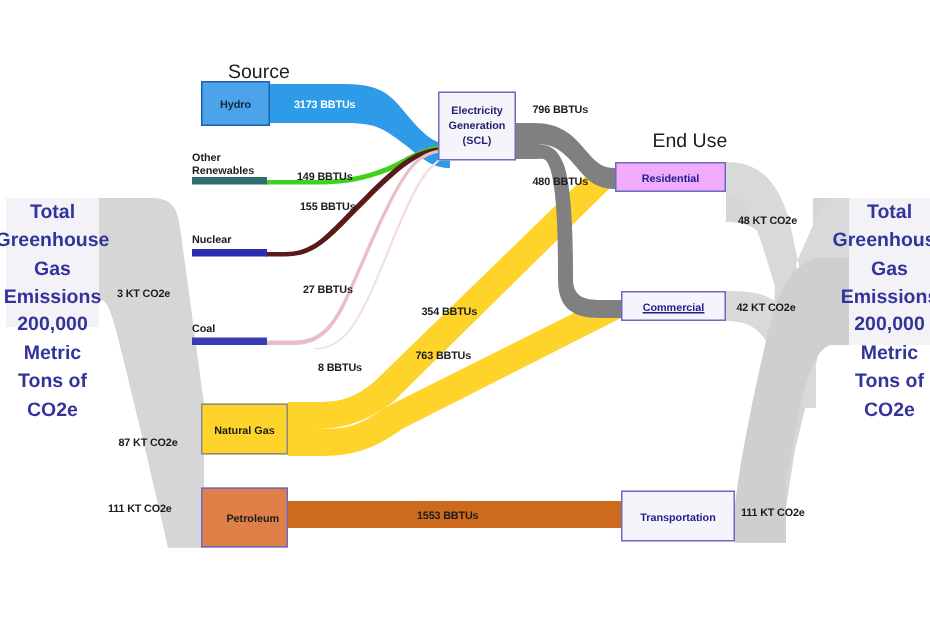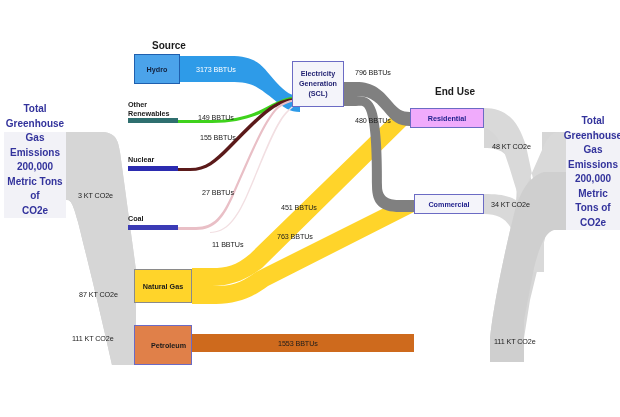"Source" .hdr { font-size: 10px -> 13px; font-weight: bold -> normal }
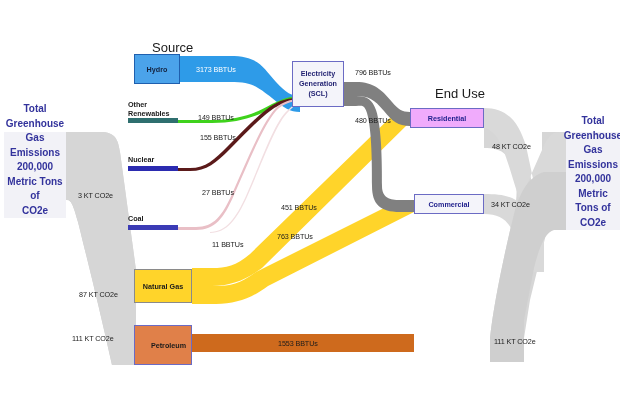"3173 BBTUs" .lbl { font-weight: normal -> bold }
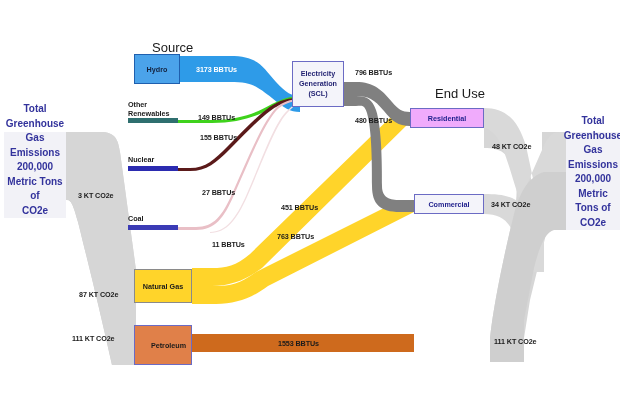"Total" .totbox { font-size: 10px -> 13px; justify-content: flex-end -> flex-start }
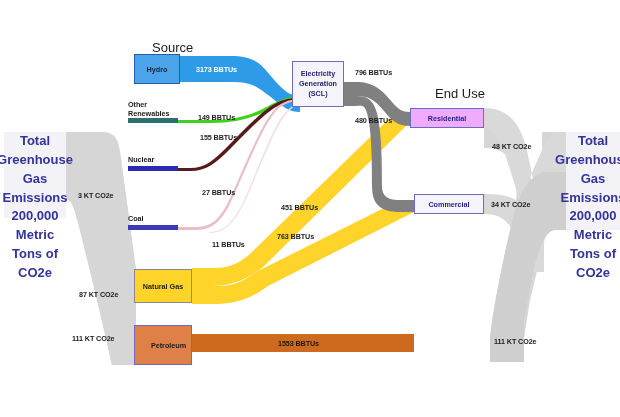"451 BBTUs" div.lbl { text: 451 -> 354 }
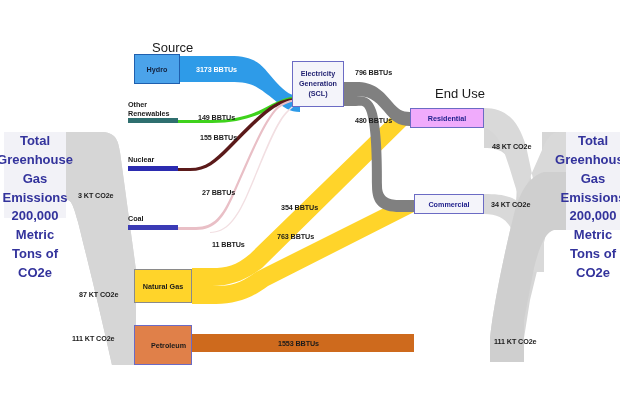"Commercial" div.nodebox { text-decoration: none -> underline }
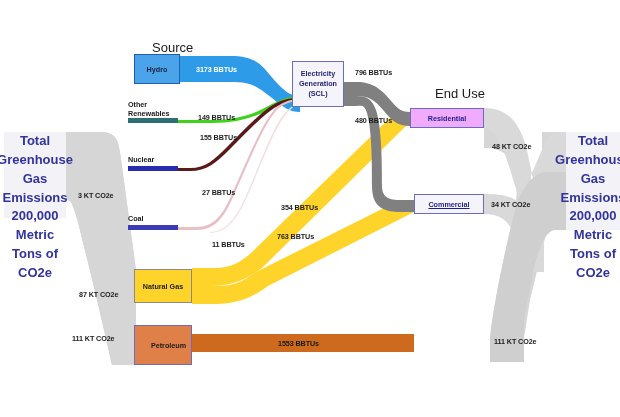"34 KT CO2e" div.lbl { text: 34 -> 42 }
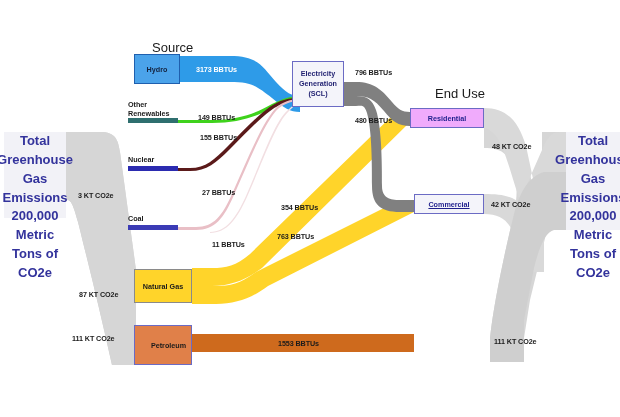"11 BBTUs" div.lbl { text: 11 -> 8 }
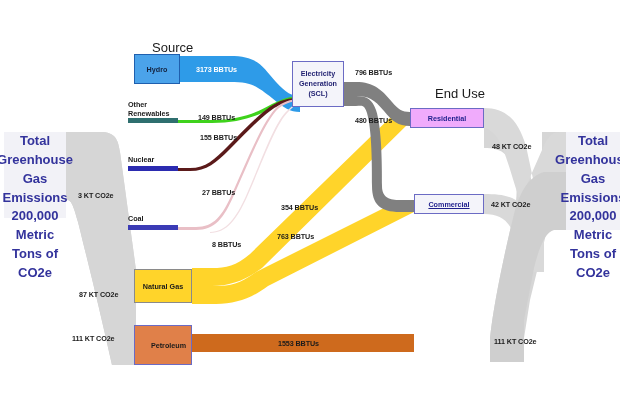"Transportation" div.nodebox { html: none -> <div> <span>Transportation</span> </div> }
